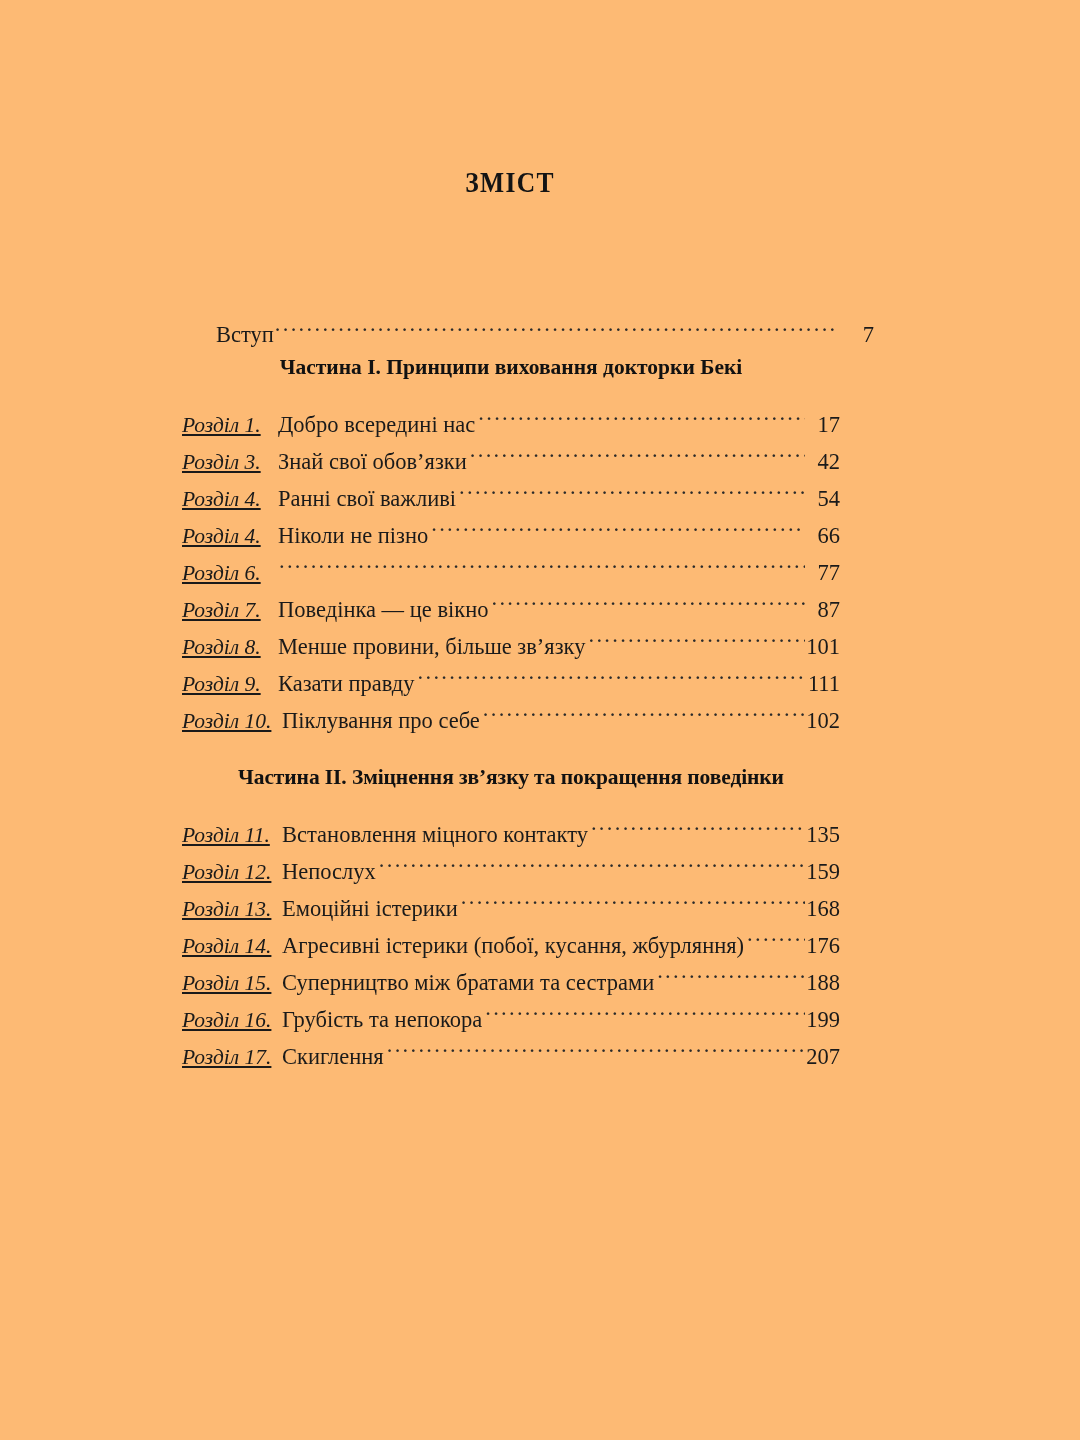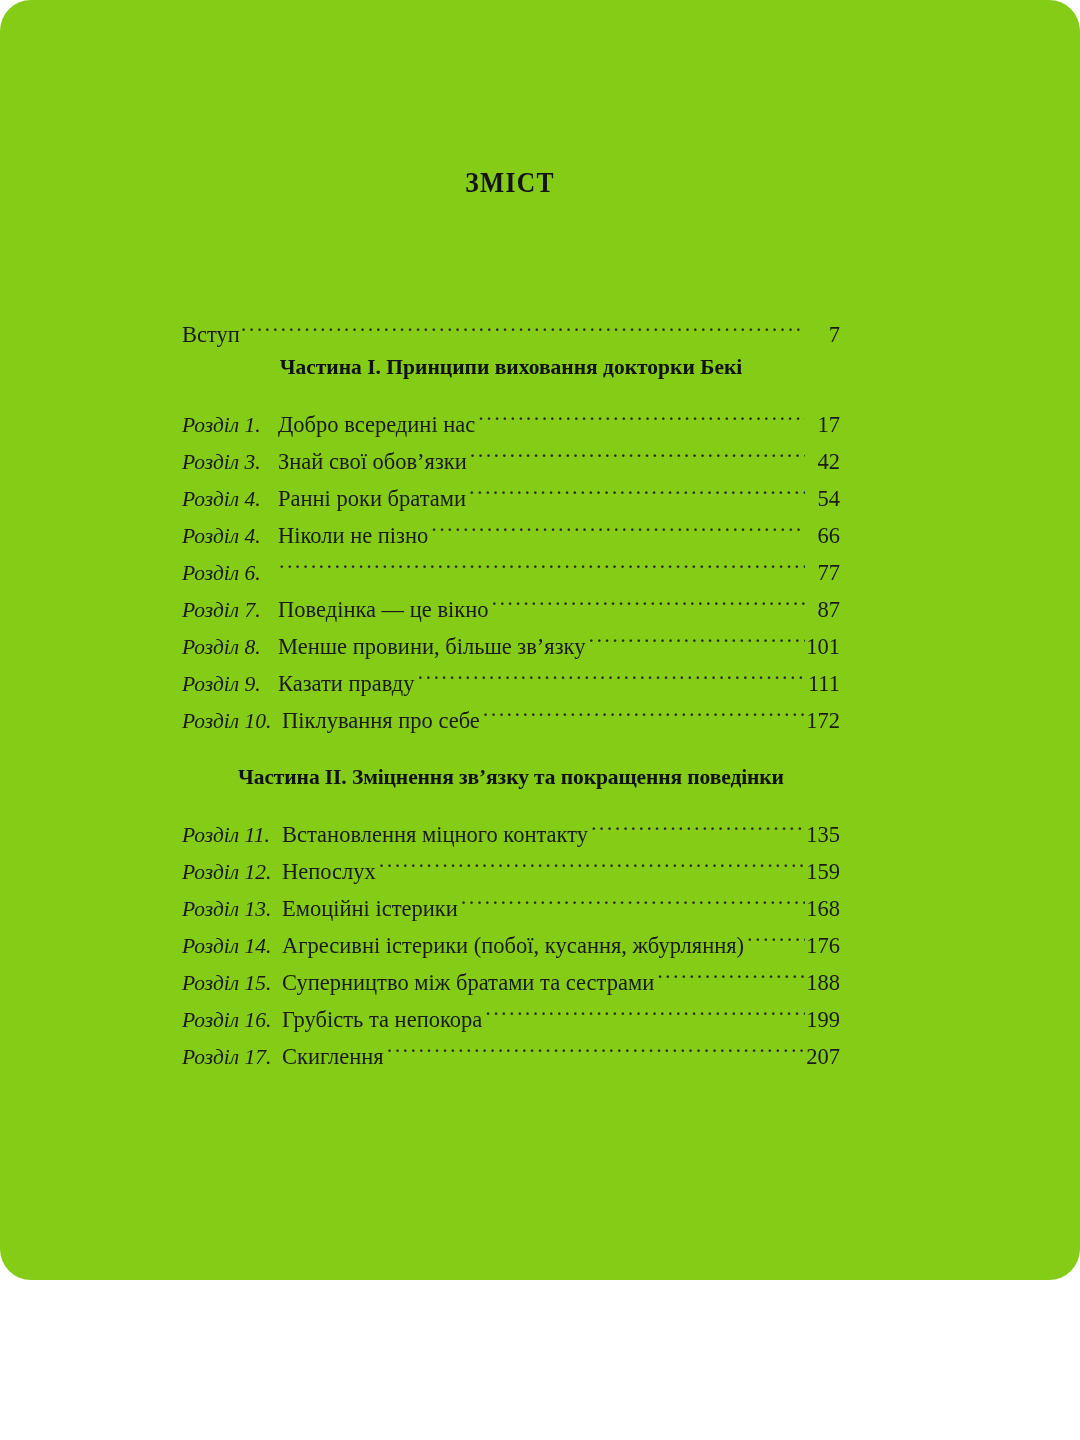"ЗМІСТ" .page { background: #84cc16 -> #fdba74; border-radius: 31px -> none; height: 1280px -> 1440px }
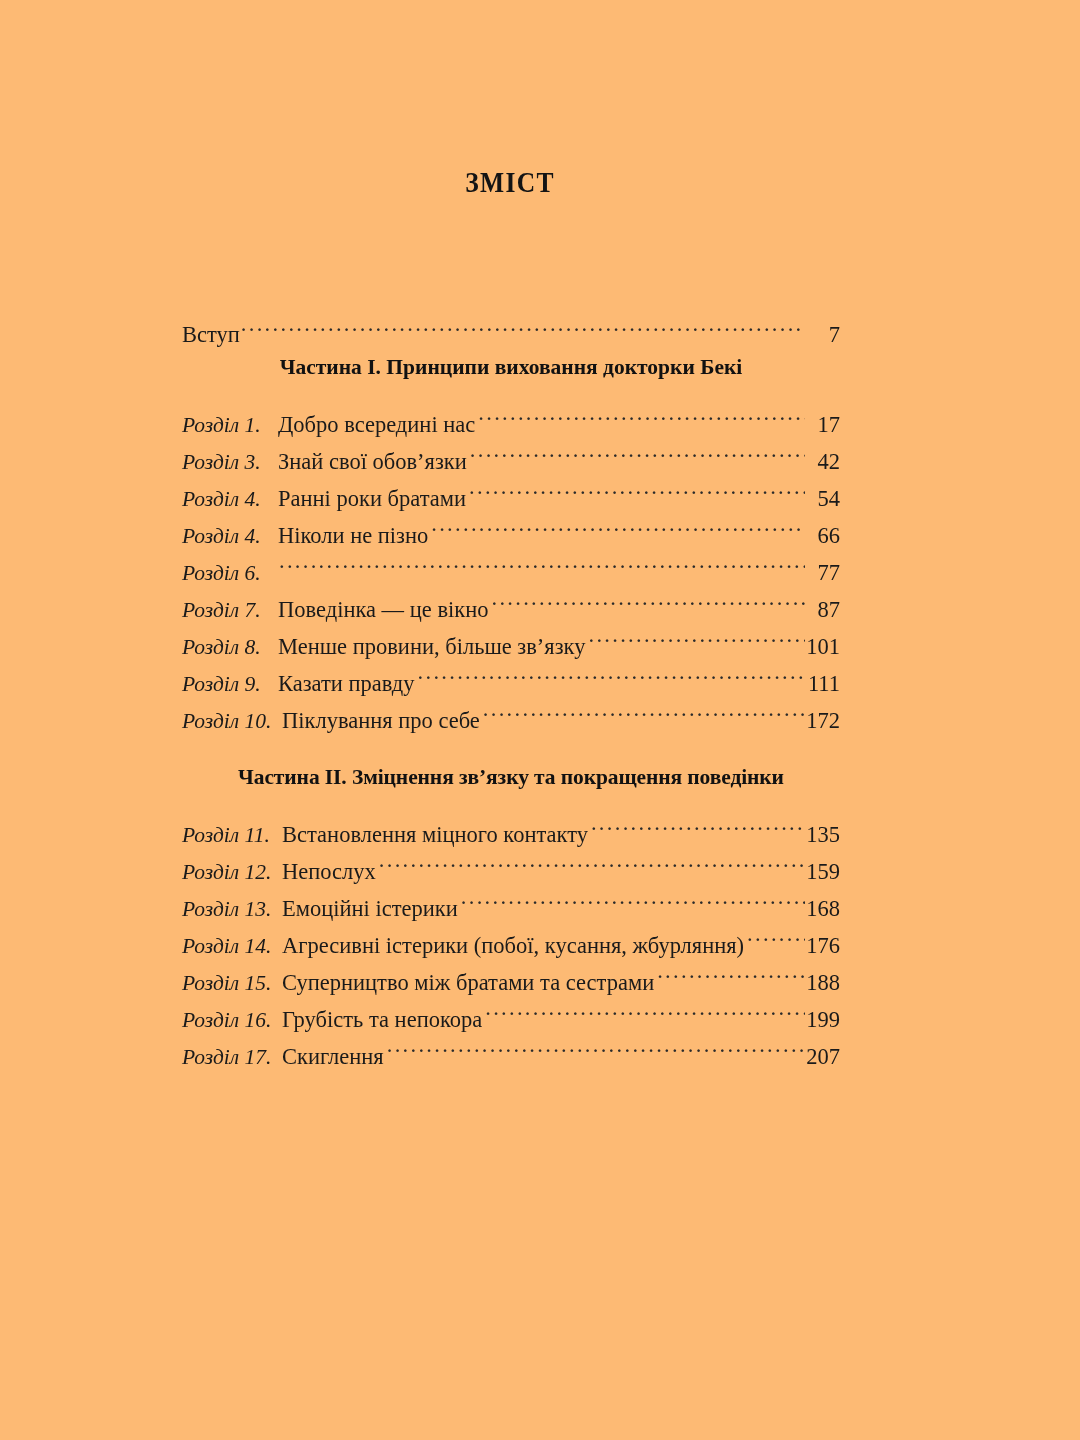"Вступ" .front-row { margin-left: none -> 34px }
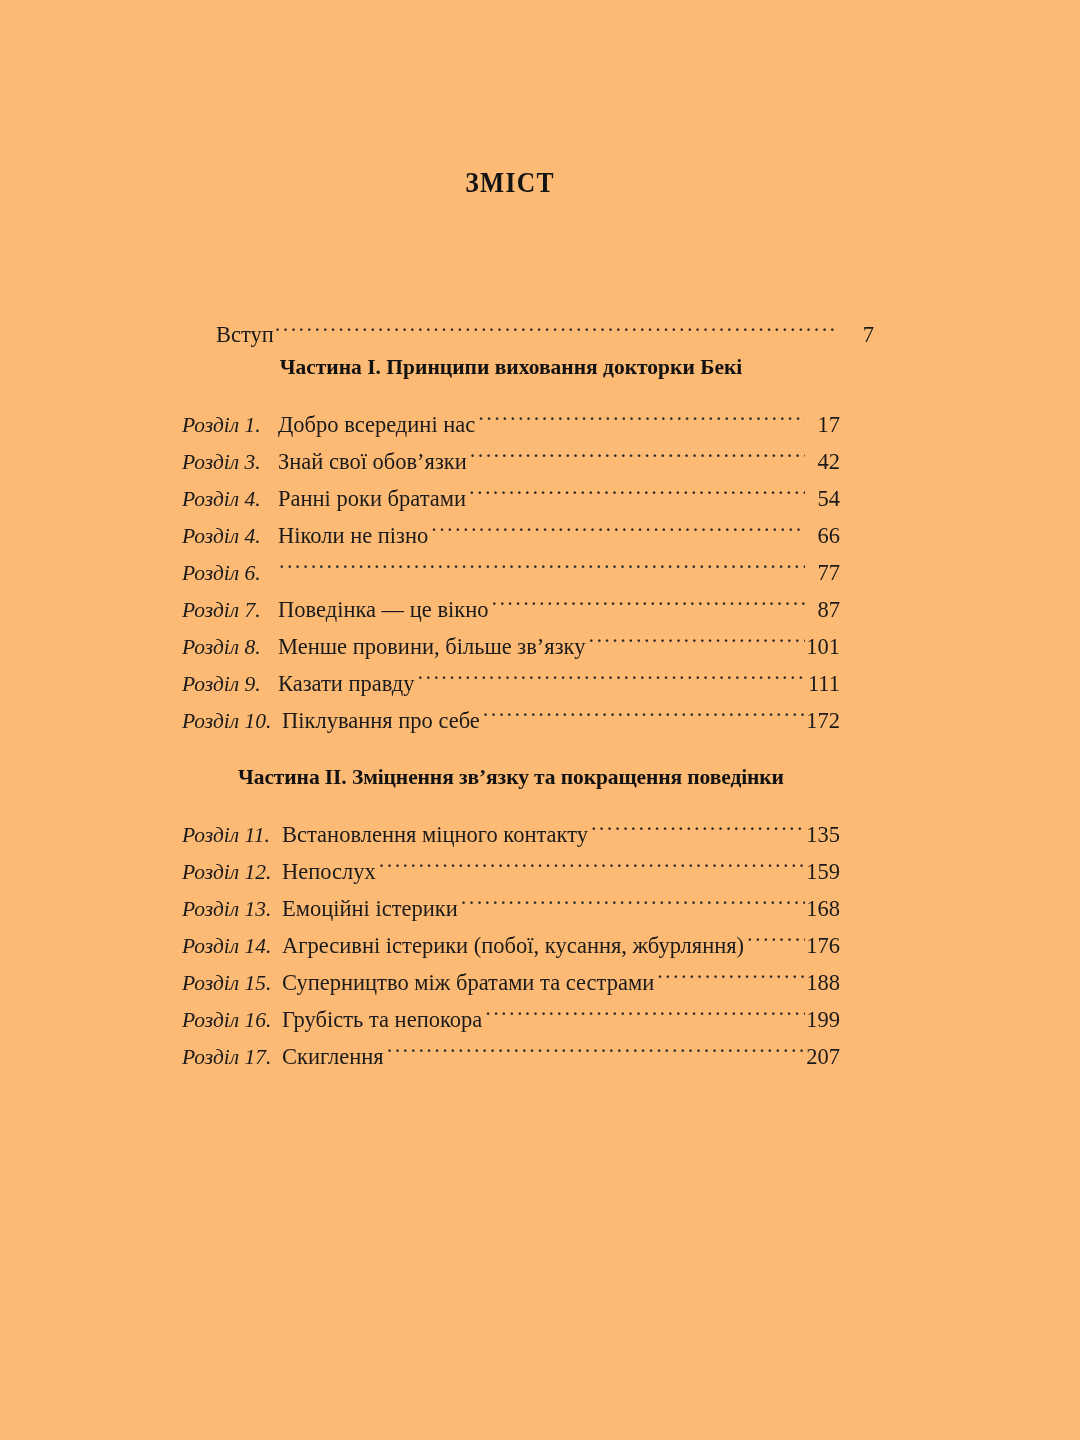"Розділ 1." .ch-label { text-decoration: none -> underline }
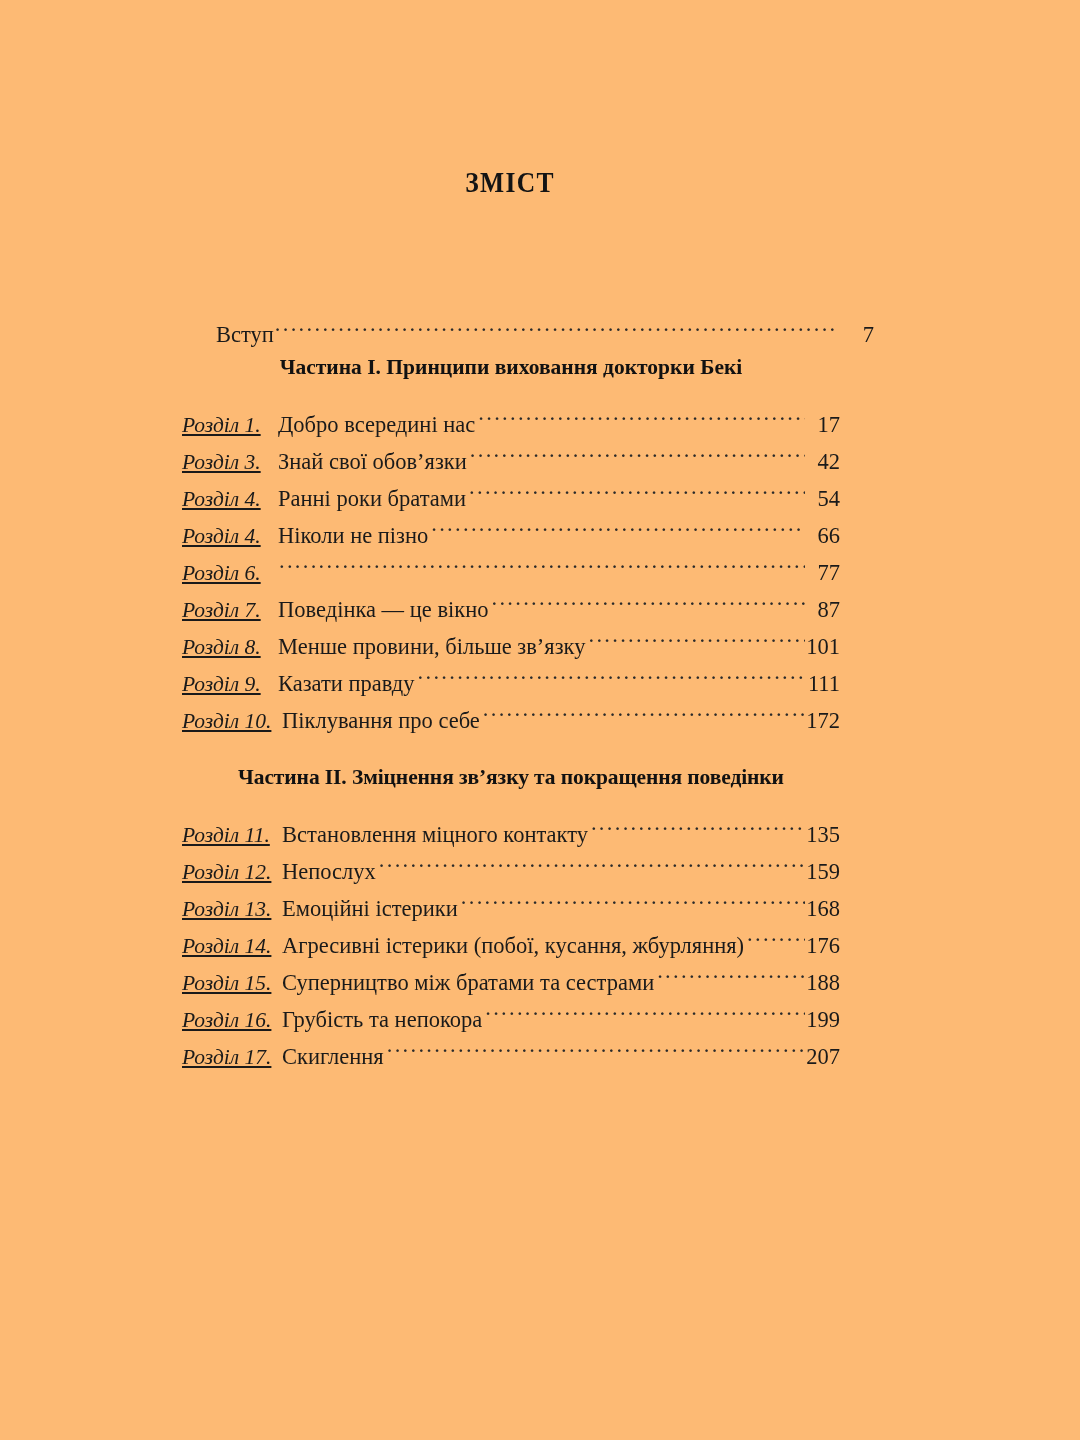"Ранні роки братами" span.ch-title { text: роки братами -> свої важливі }
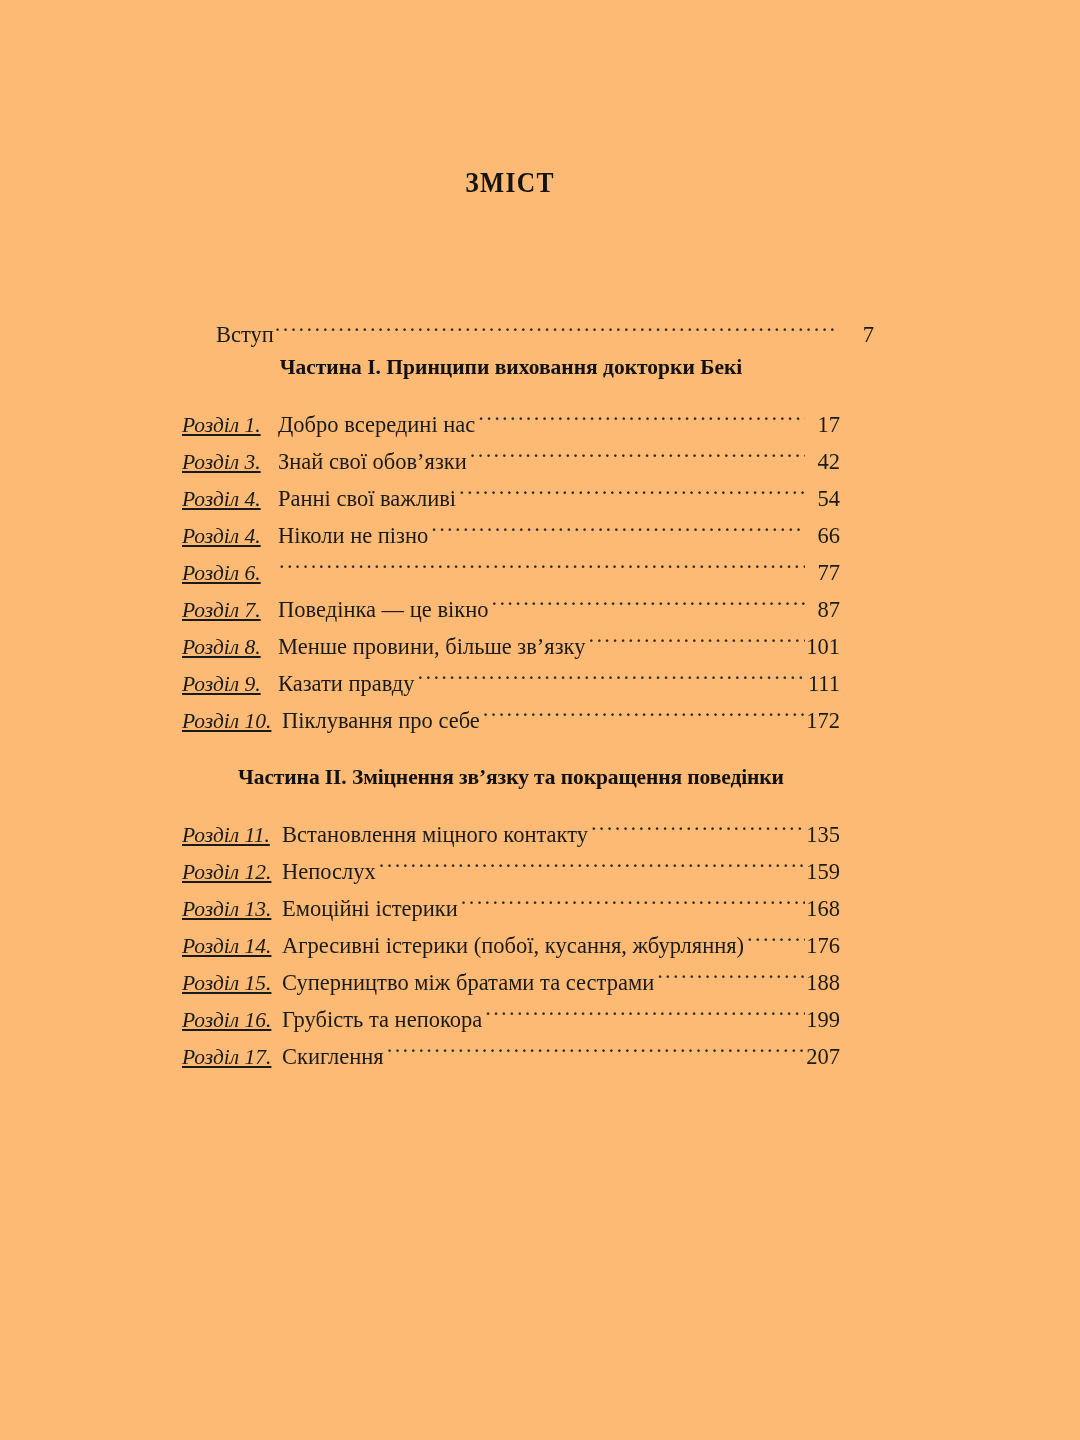"172" span.ch-page { text: 172 -> 102 }
